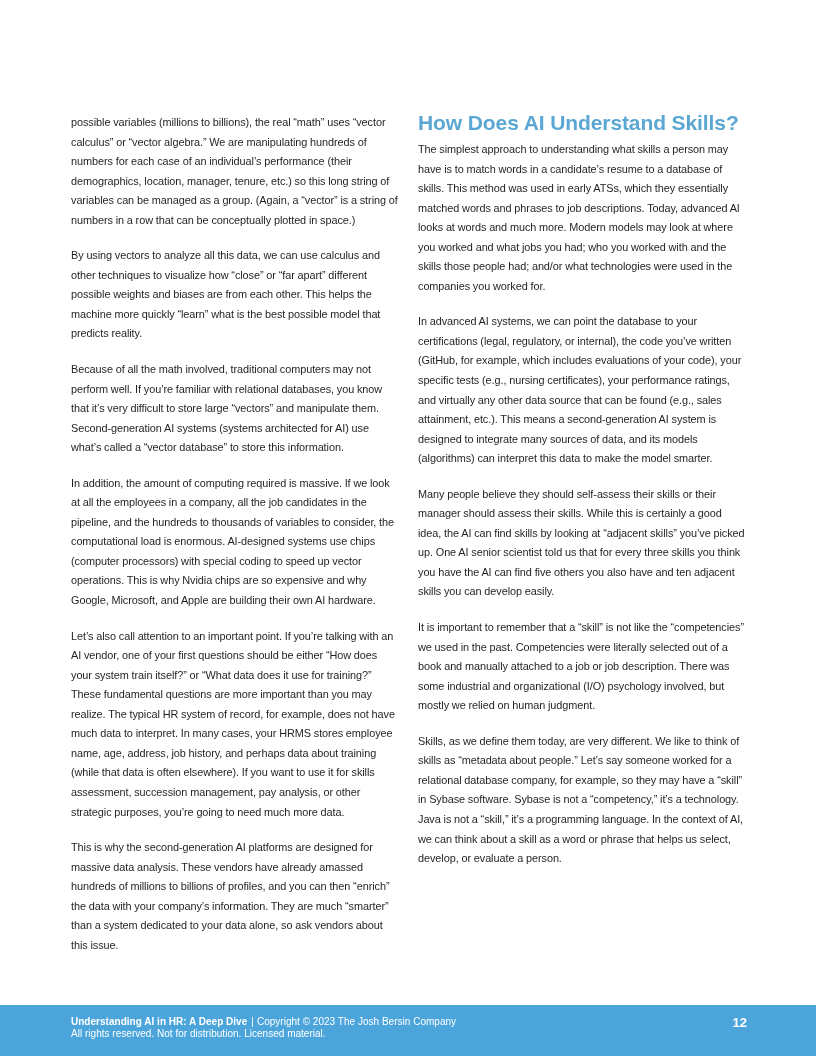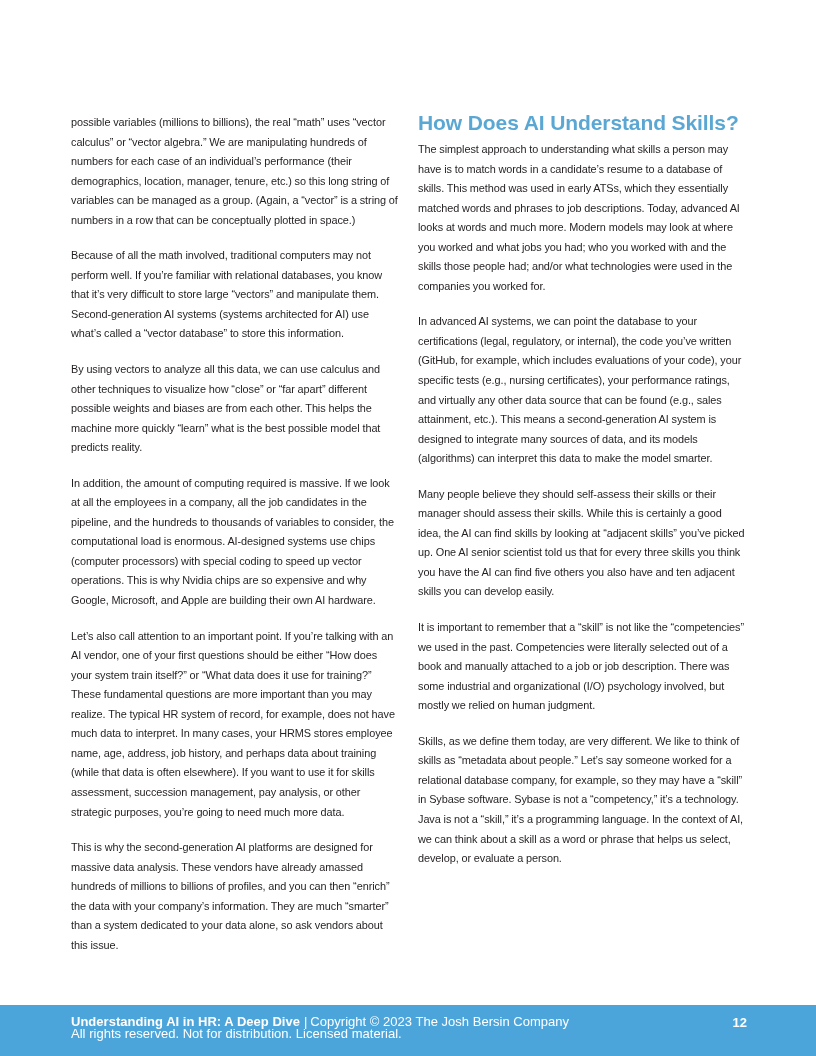"Because of all the math" p.body-par { order: before "By using vectors to analyze" -> after "By using vectors to analyze" }
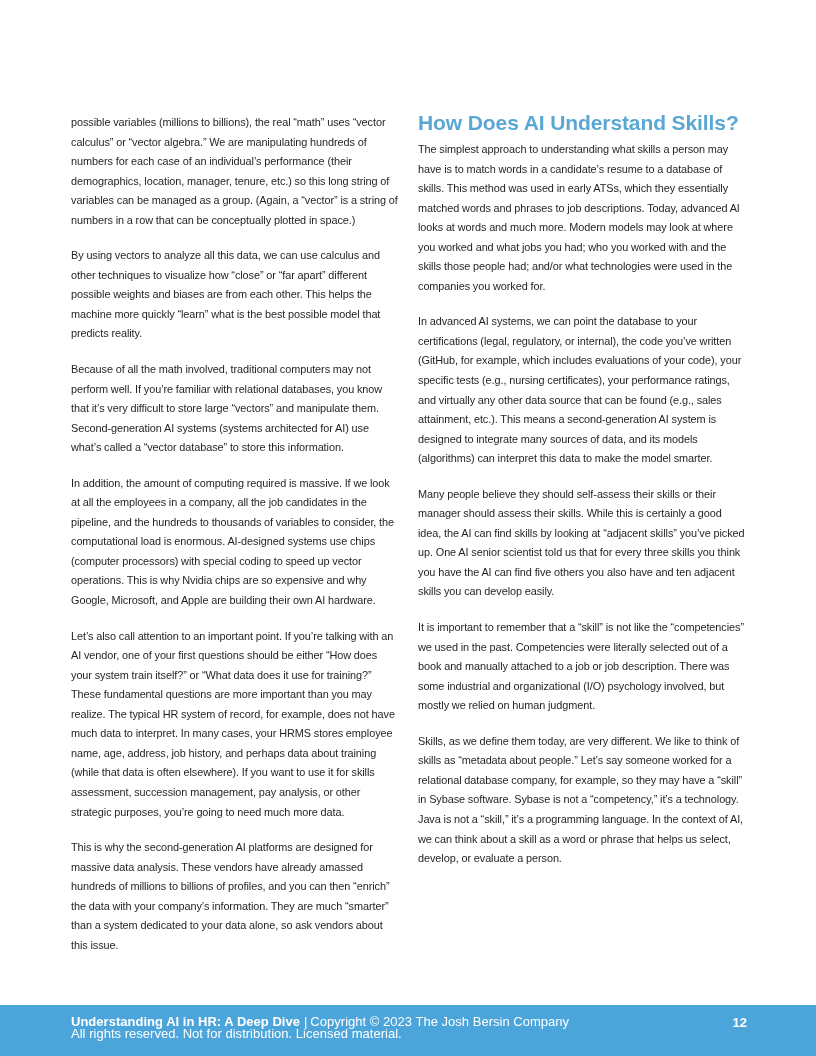"Understanding AI in HR: A" .footer-text { font-size: 13px -> 10px }
